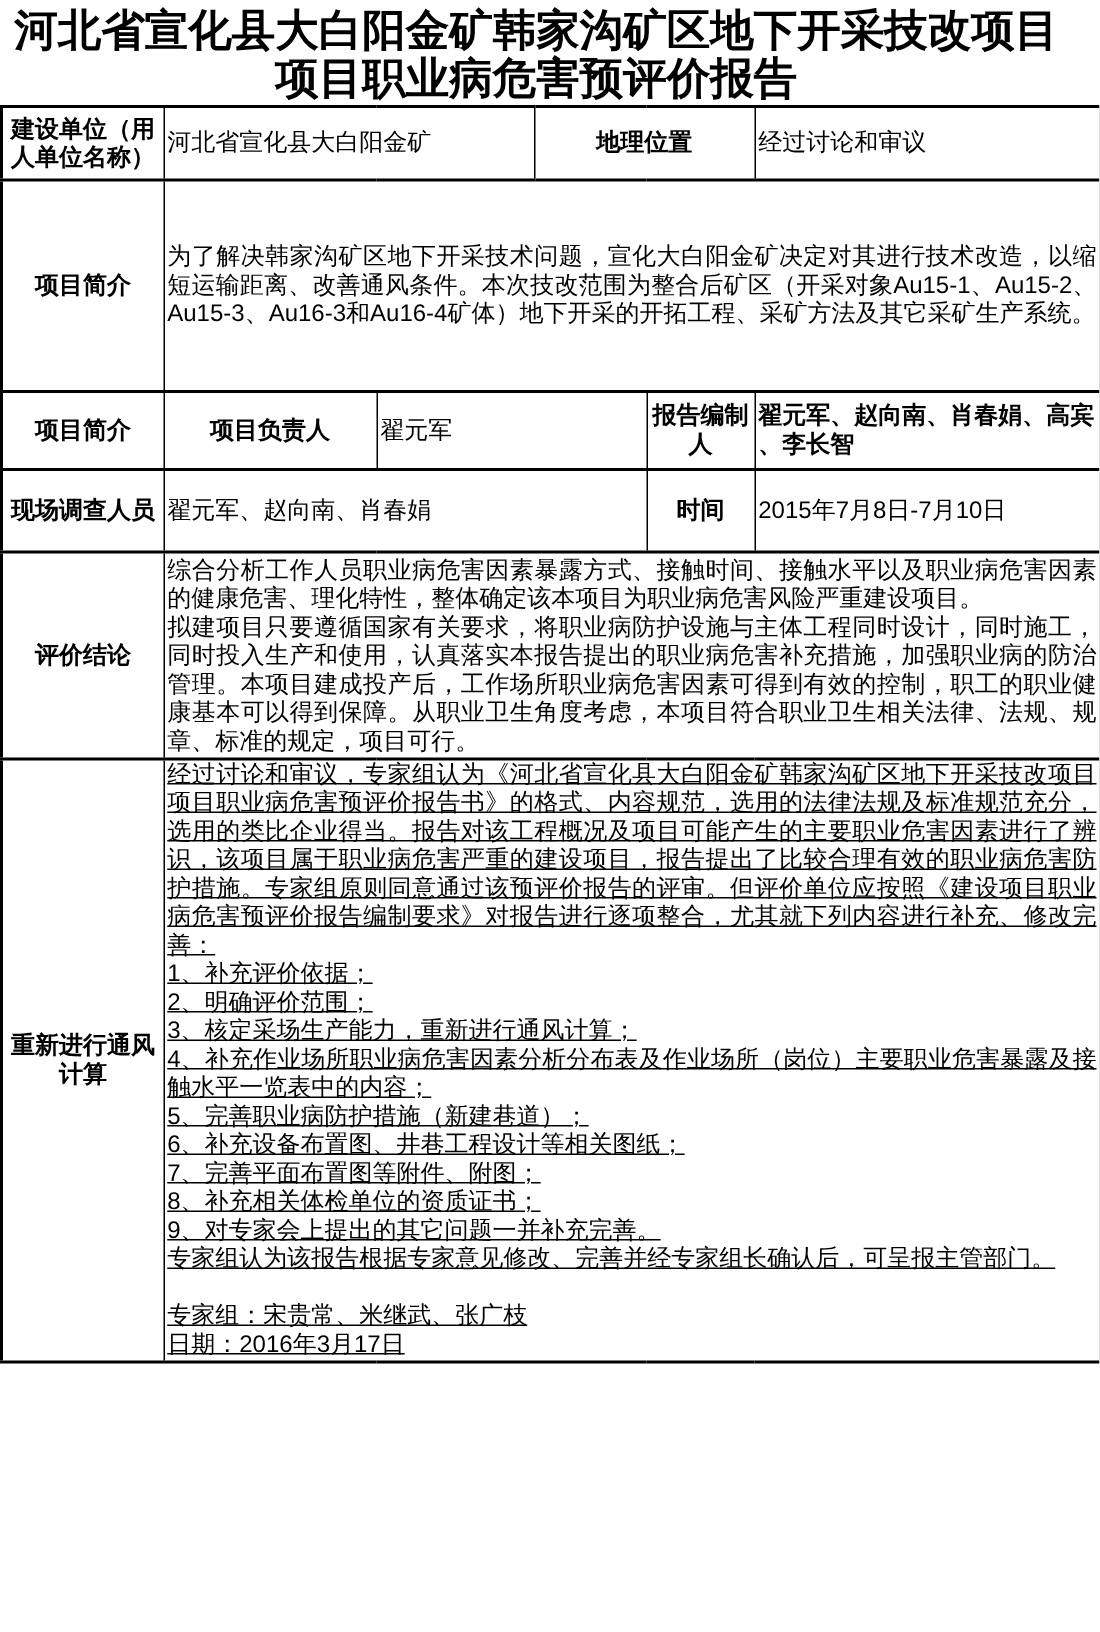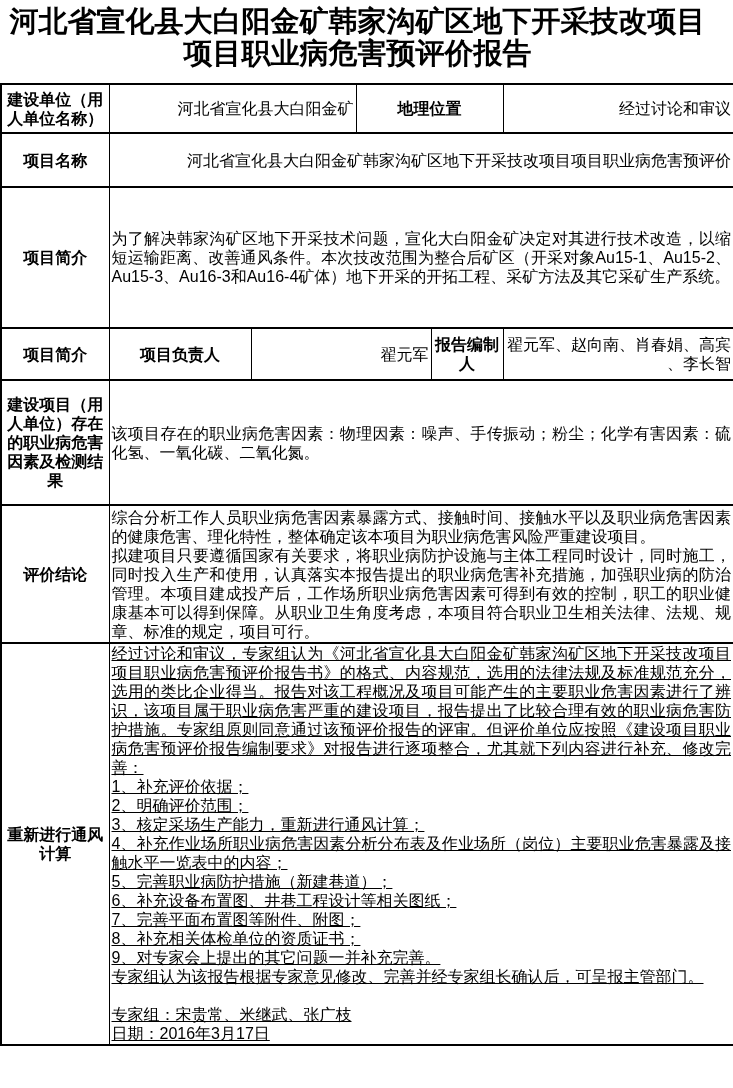"河北省宣化县大白阳金矿韩家沟矿区地下开采技改项目项目职业病危害预评价报告" .doc-title { padding: 5px 0 14px 0 -> 5px 0 1px 0 }
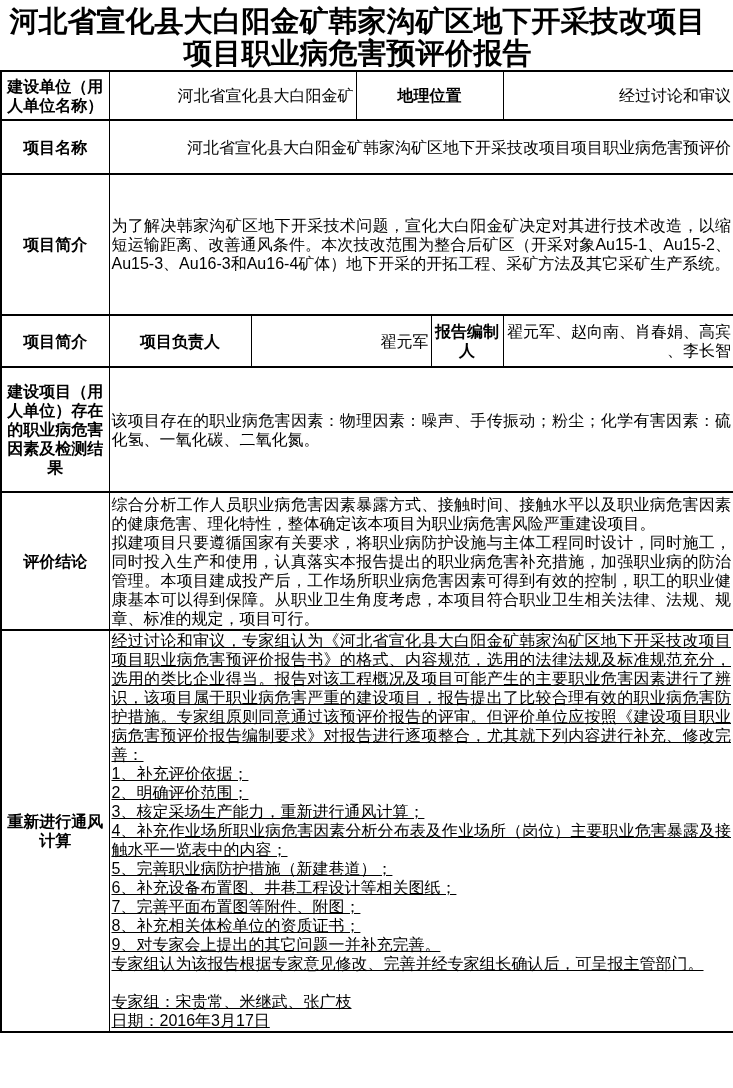"河北省宣化县大白阳金矿" td.center { text-align: right -> left }
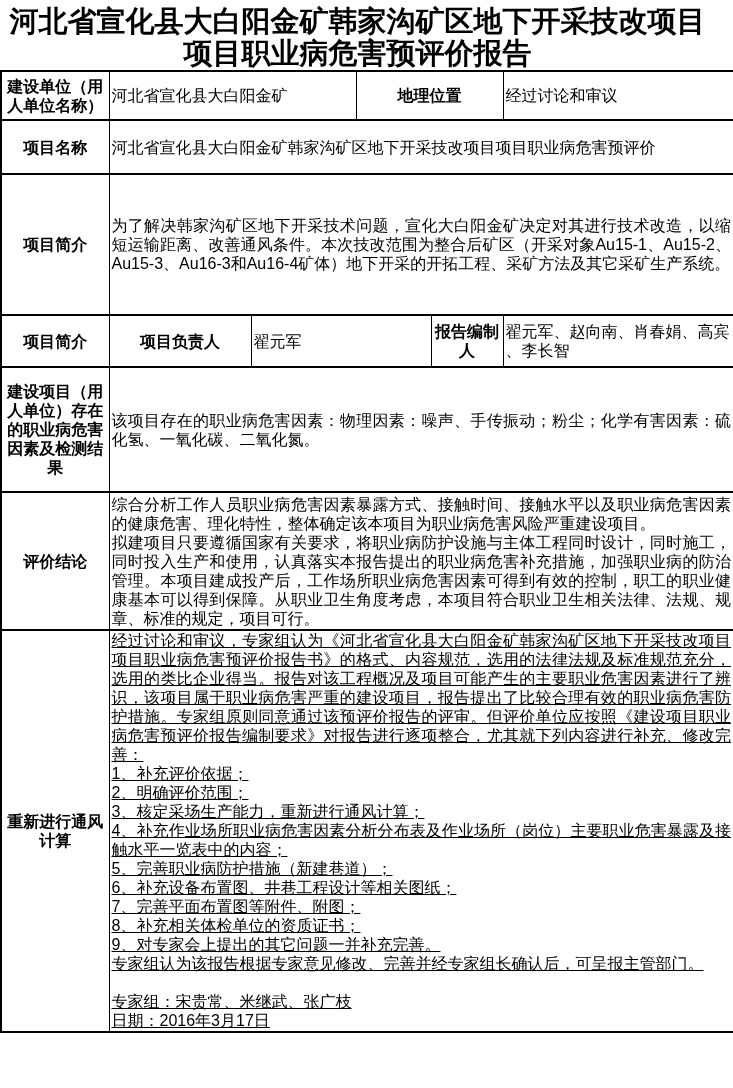"项目名称" tr { html: <tr> <td>项目名称</td> <td>河北省宣化县大白阳金矿韩家沟矿区地下开采技改项目项目职业病危害预评价</td> </tr> -> none }
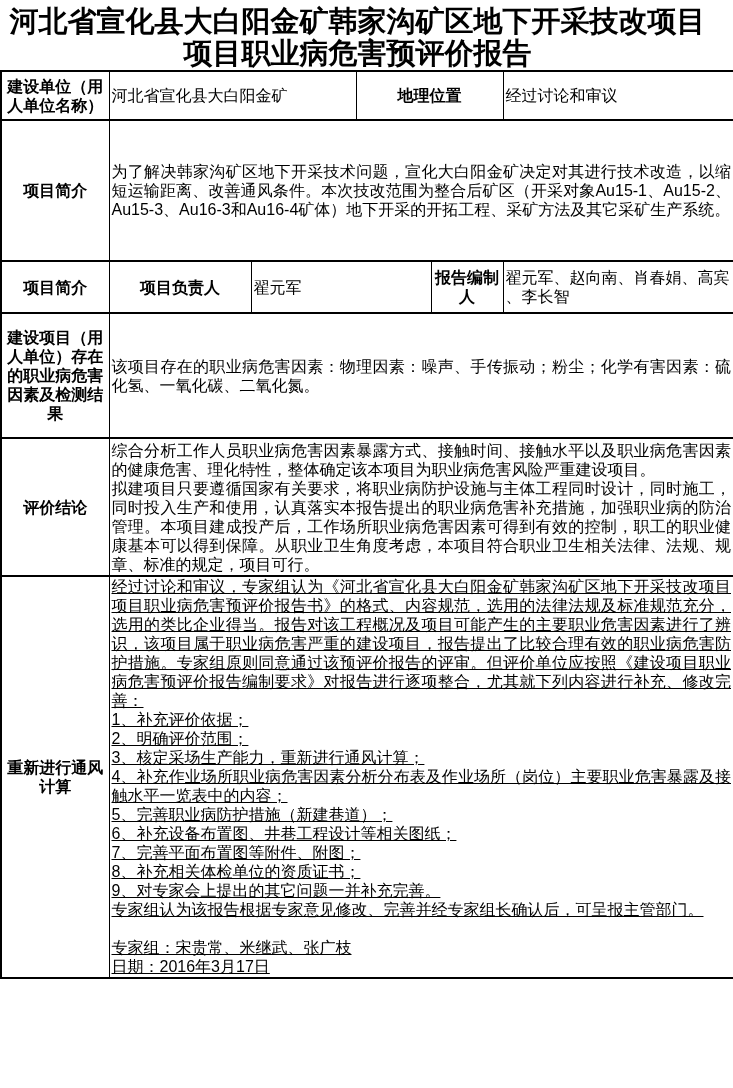"翟元军、赵向南、肖春娟、高宾、李长智" td.break-any { font-weight: none -> bold }
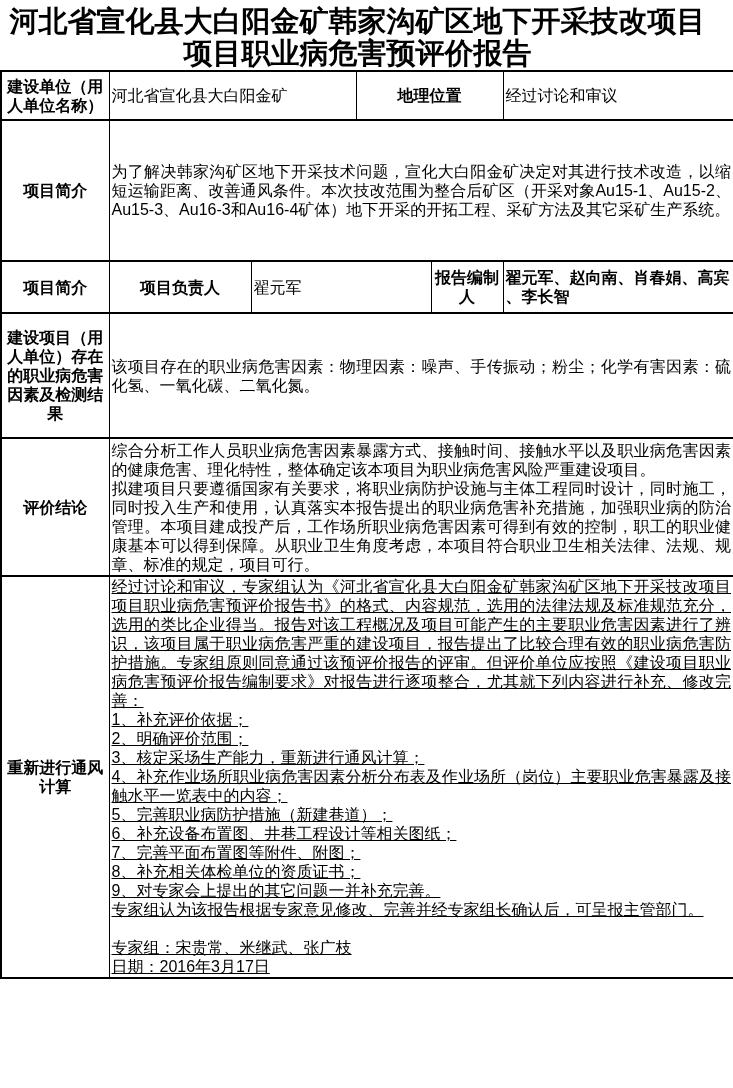"现场调查人员" tr { html: none -> <tr> <td>现场调查人员</td> <td>翟元军、赵向南、肖春娟</td> <td>时间</td> <td>2015年7月8日-7月10日</td> </tr> }
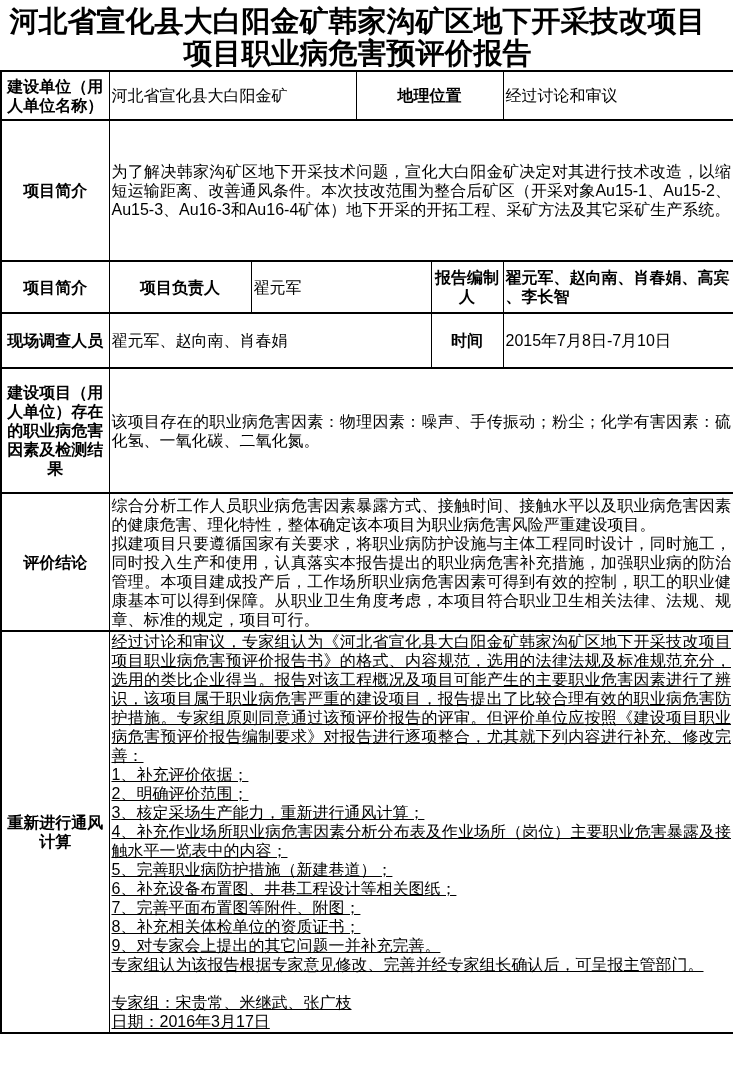"建设项目（用人单位）存在的职业病危害因素及检测结果" tr { html: <tr> <td>建设项目（用人单位）存在的职业病危害因素及检测结果</td> <td>该项目存在的职业病危害因素：物理因素：噪声、手传振动；粉尘；化学有害因素：硫化氢、一氧化碳、二氧化氮。</td> </tr> -> none }
